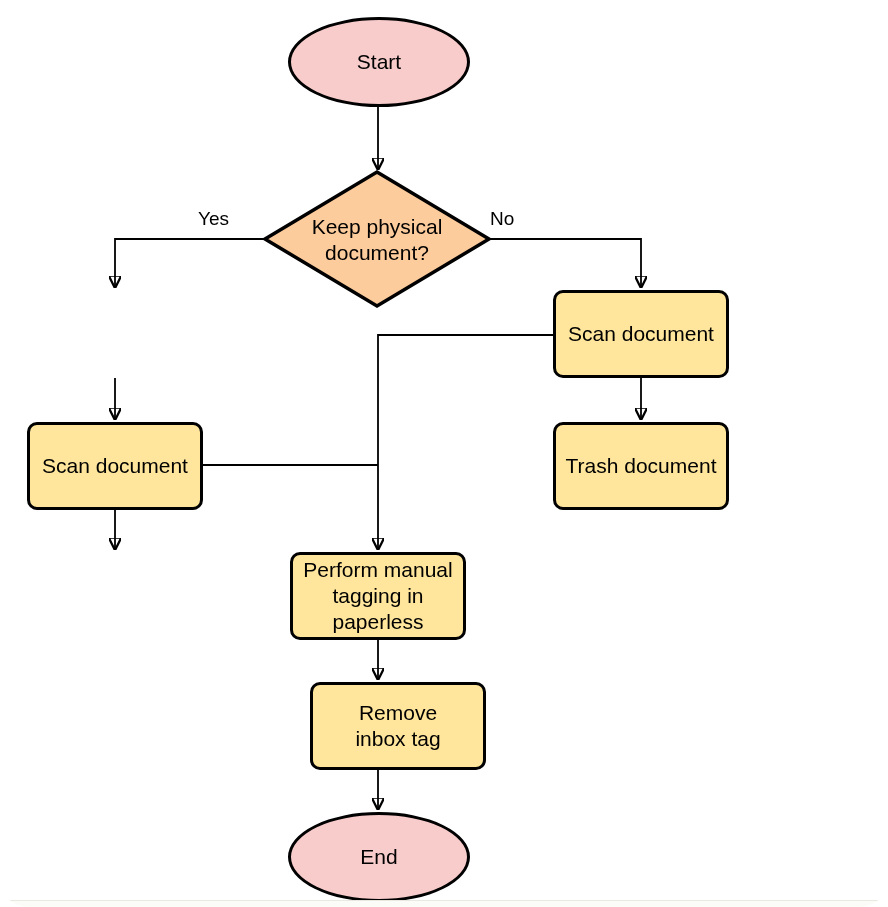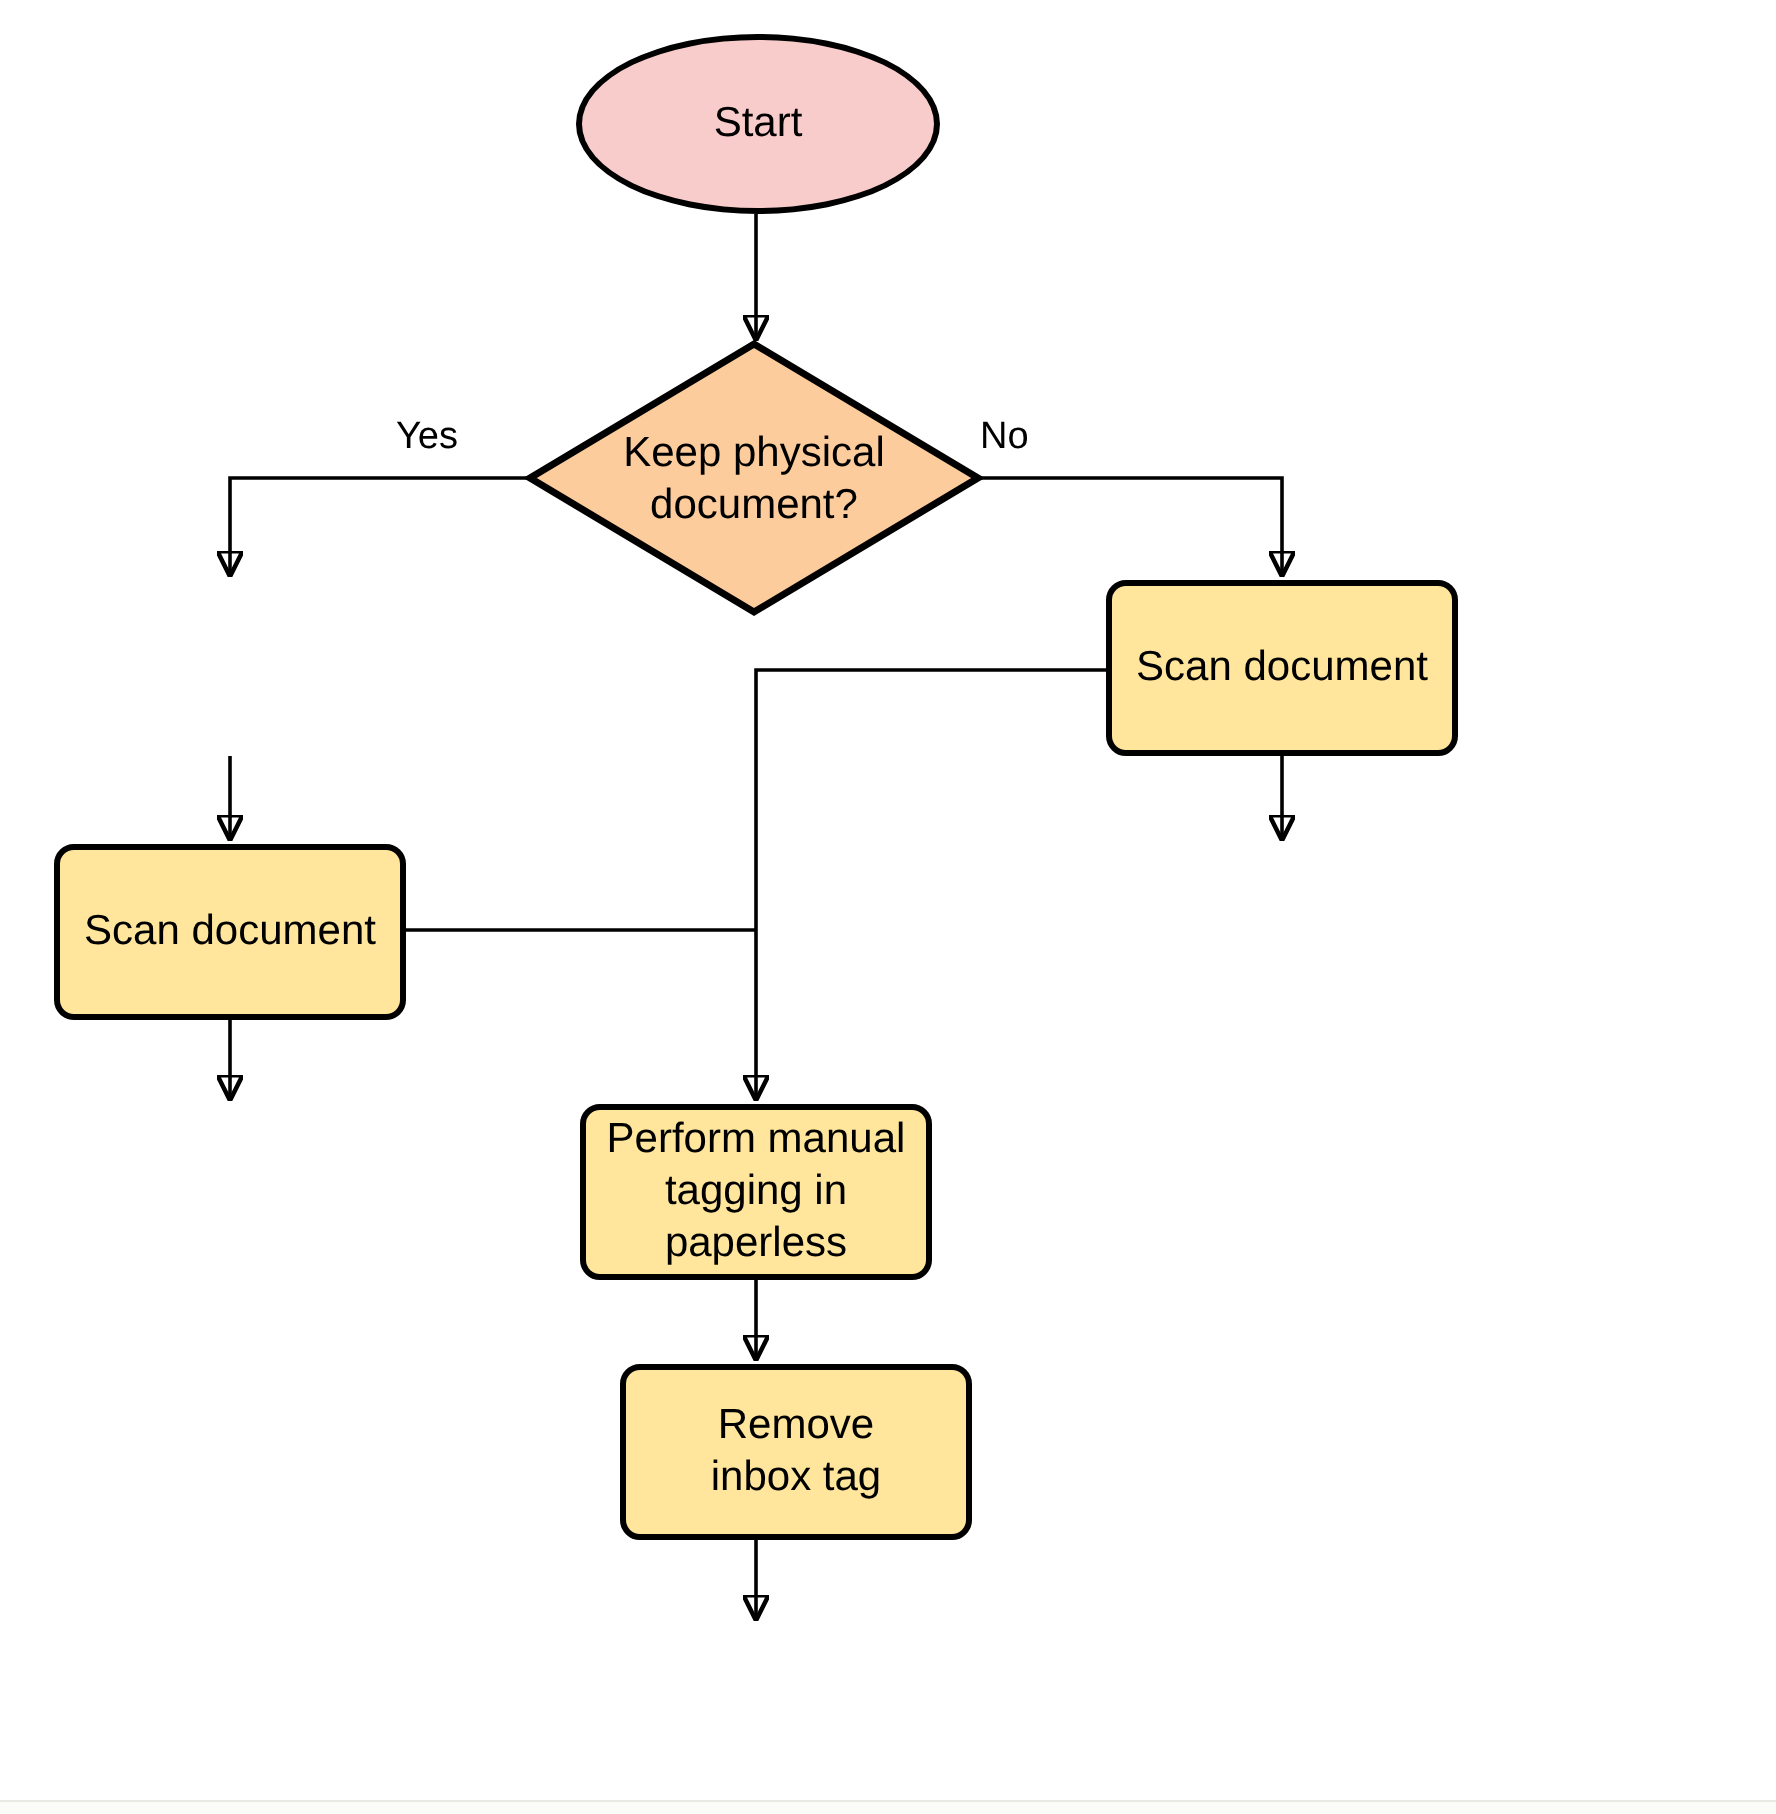"Start" .canvas { border-radius: none -> 28px }
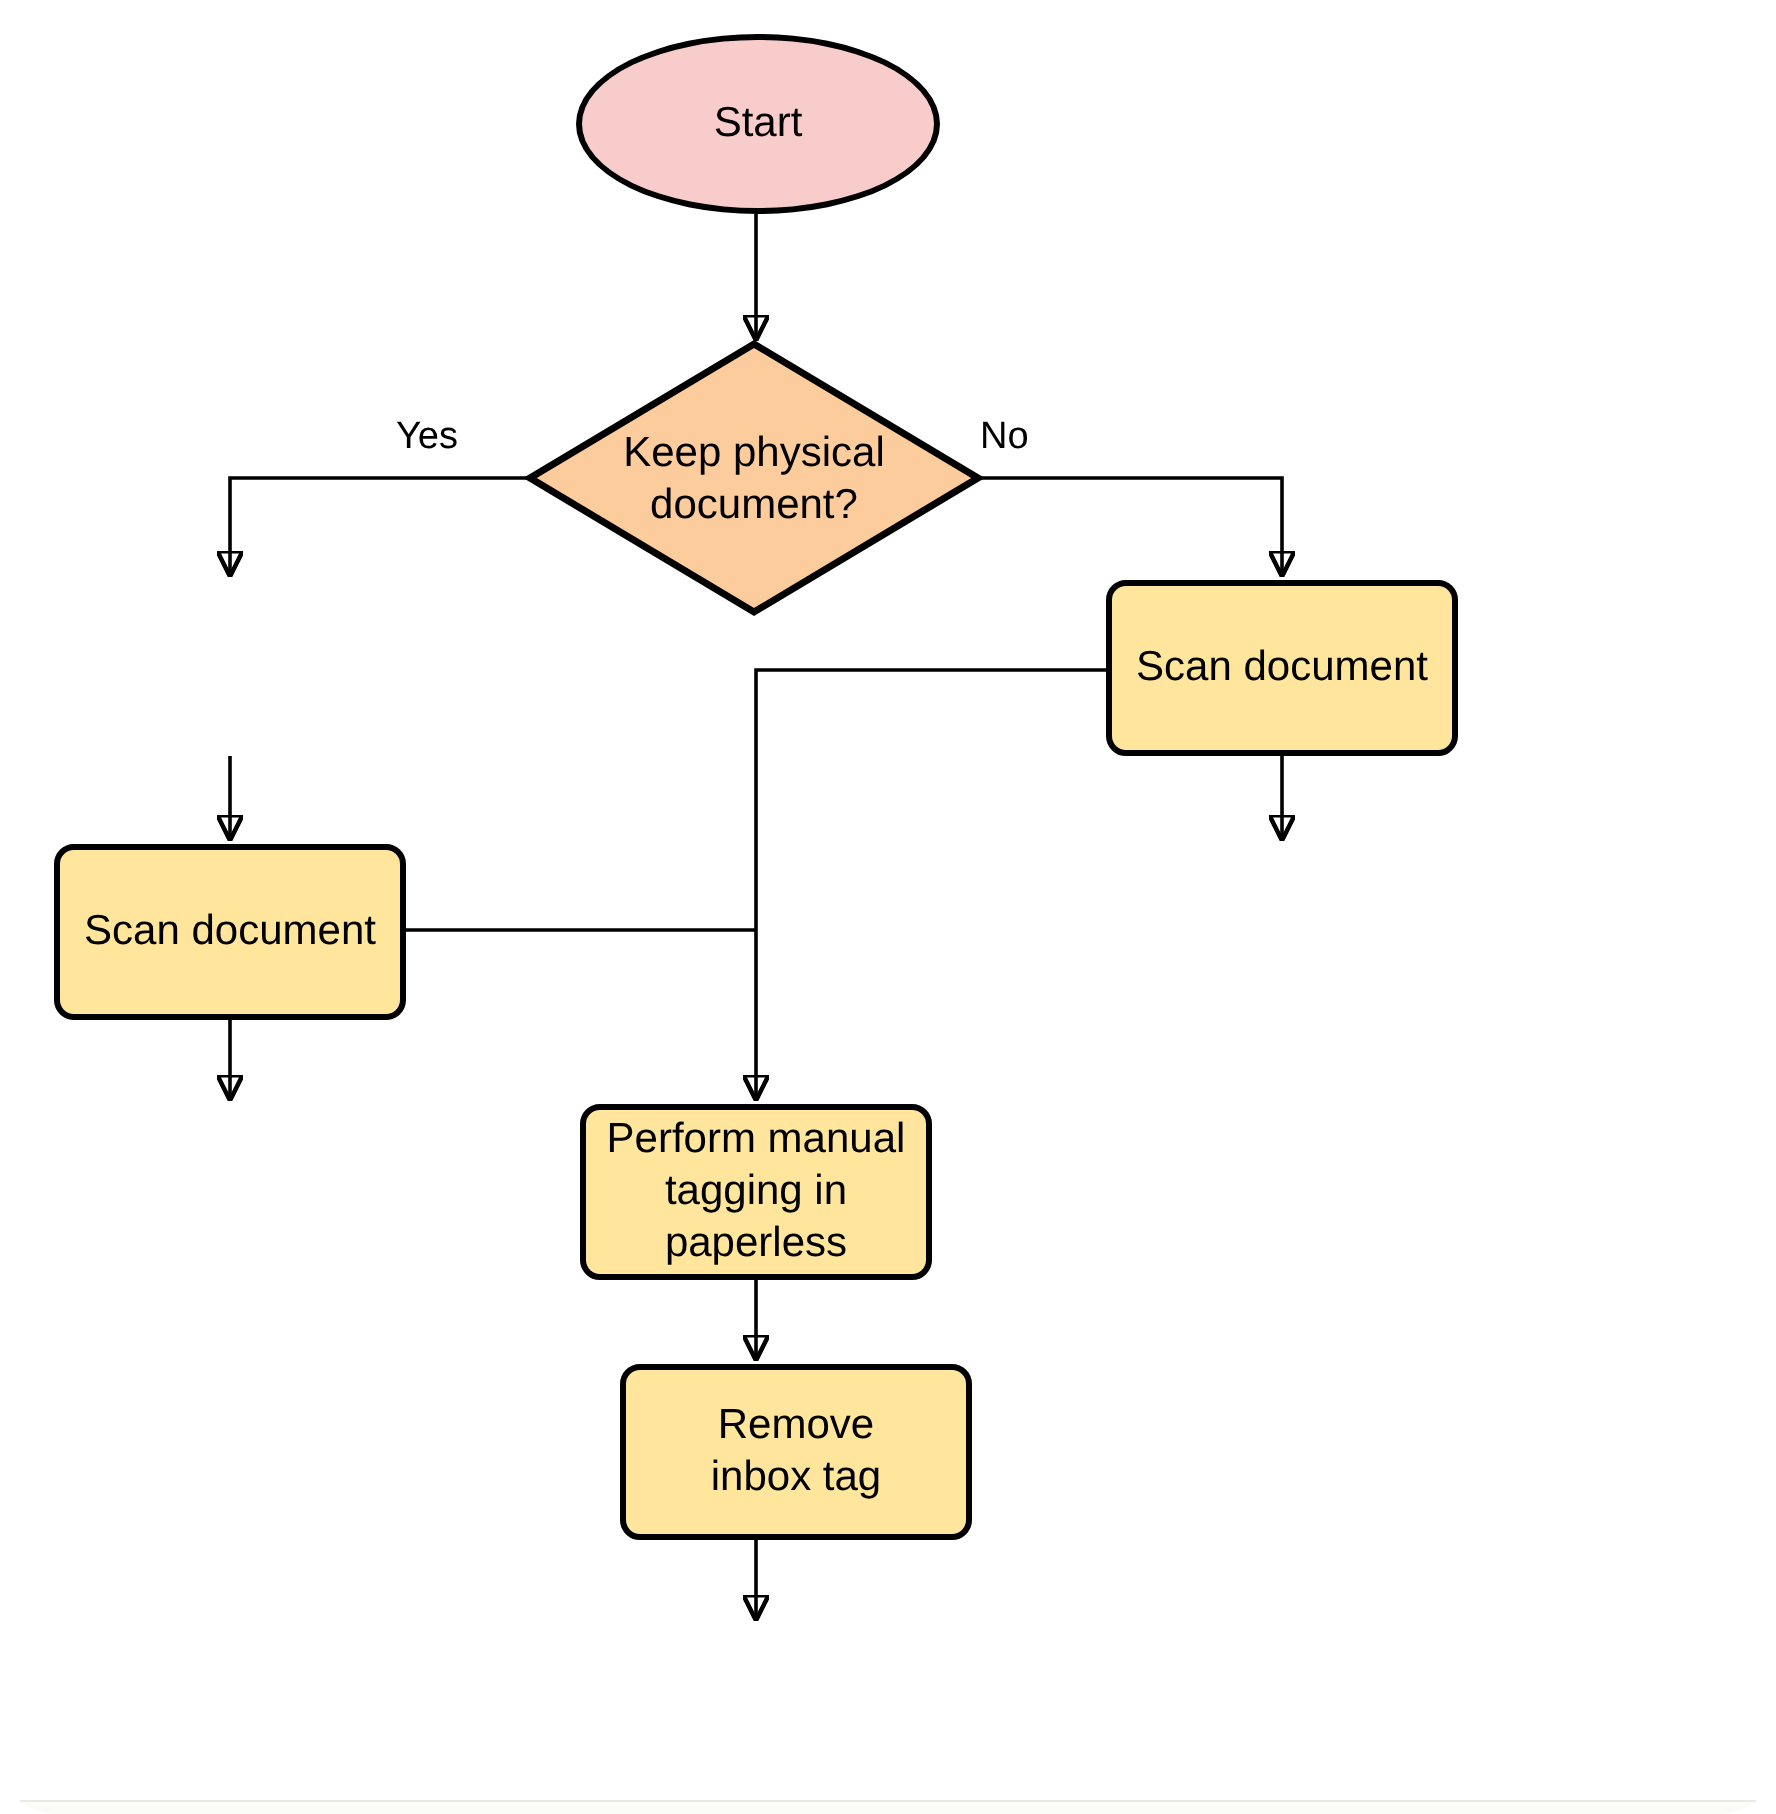"Trash document" div.node { html: none -> <div> <span>Trash document</span> </div> }
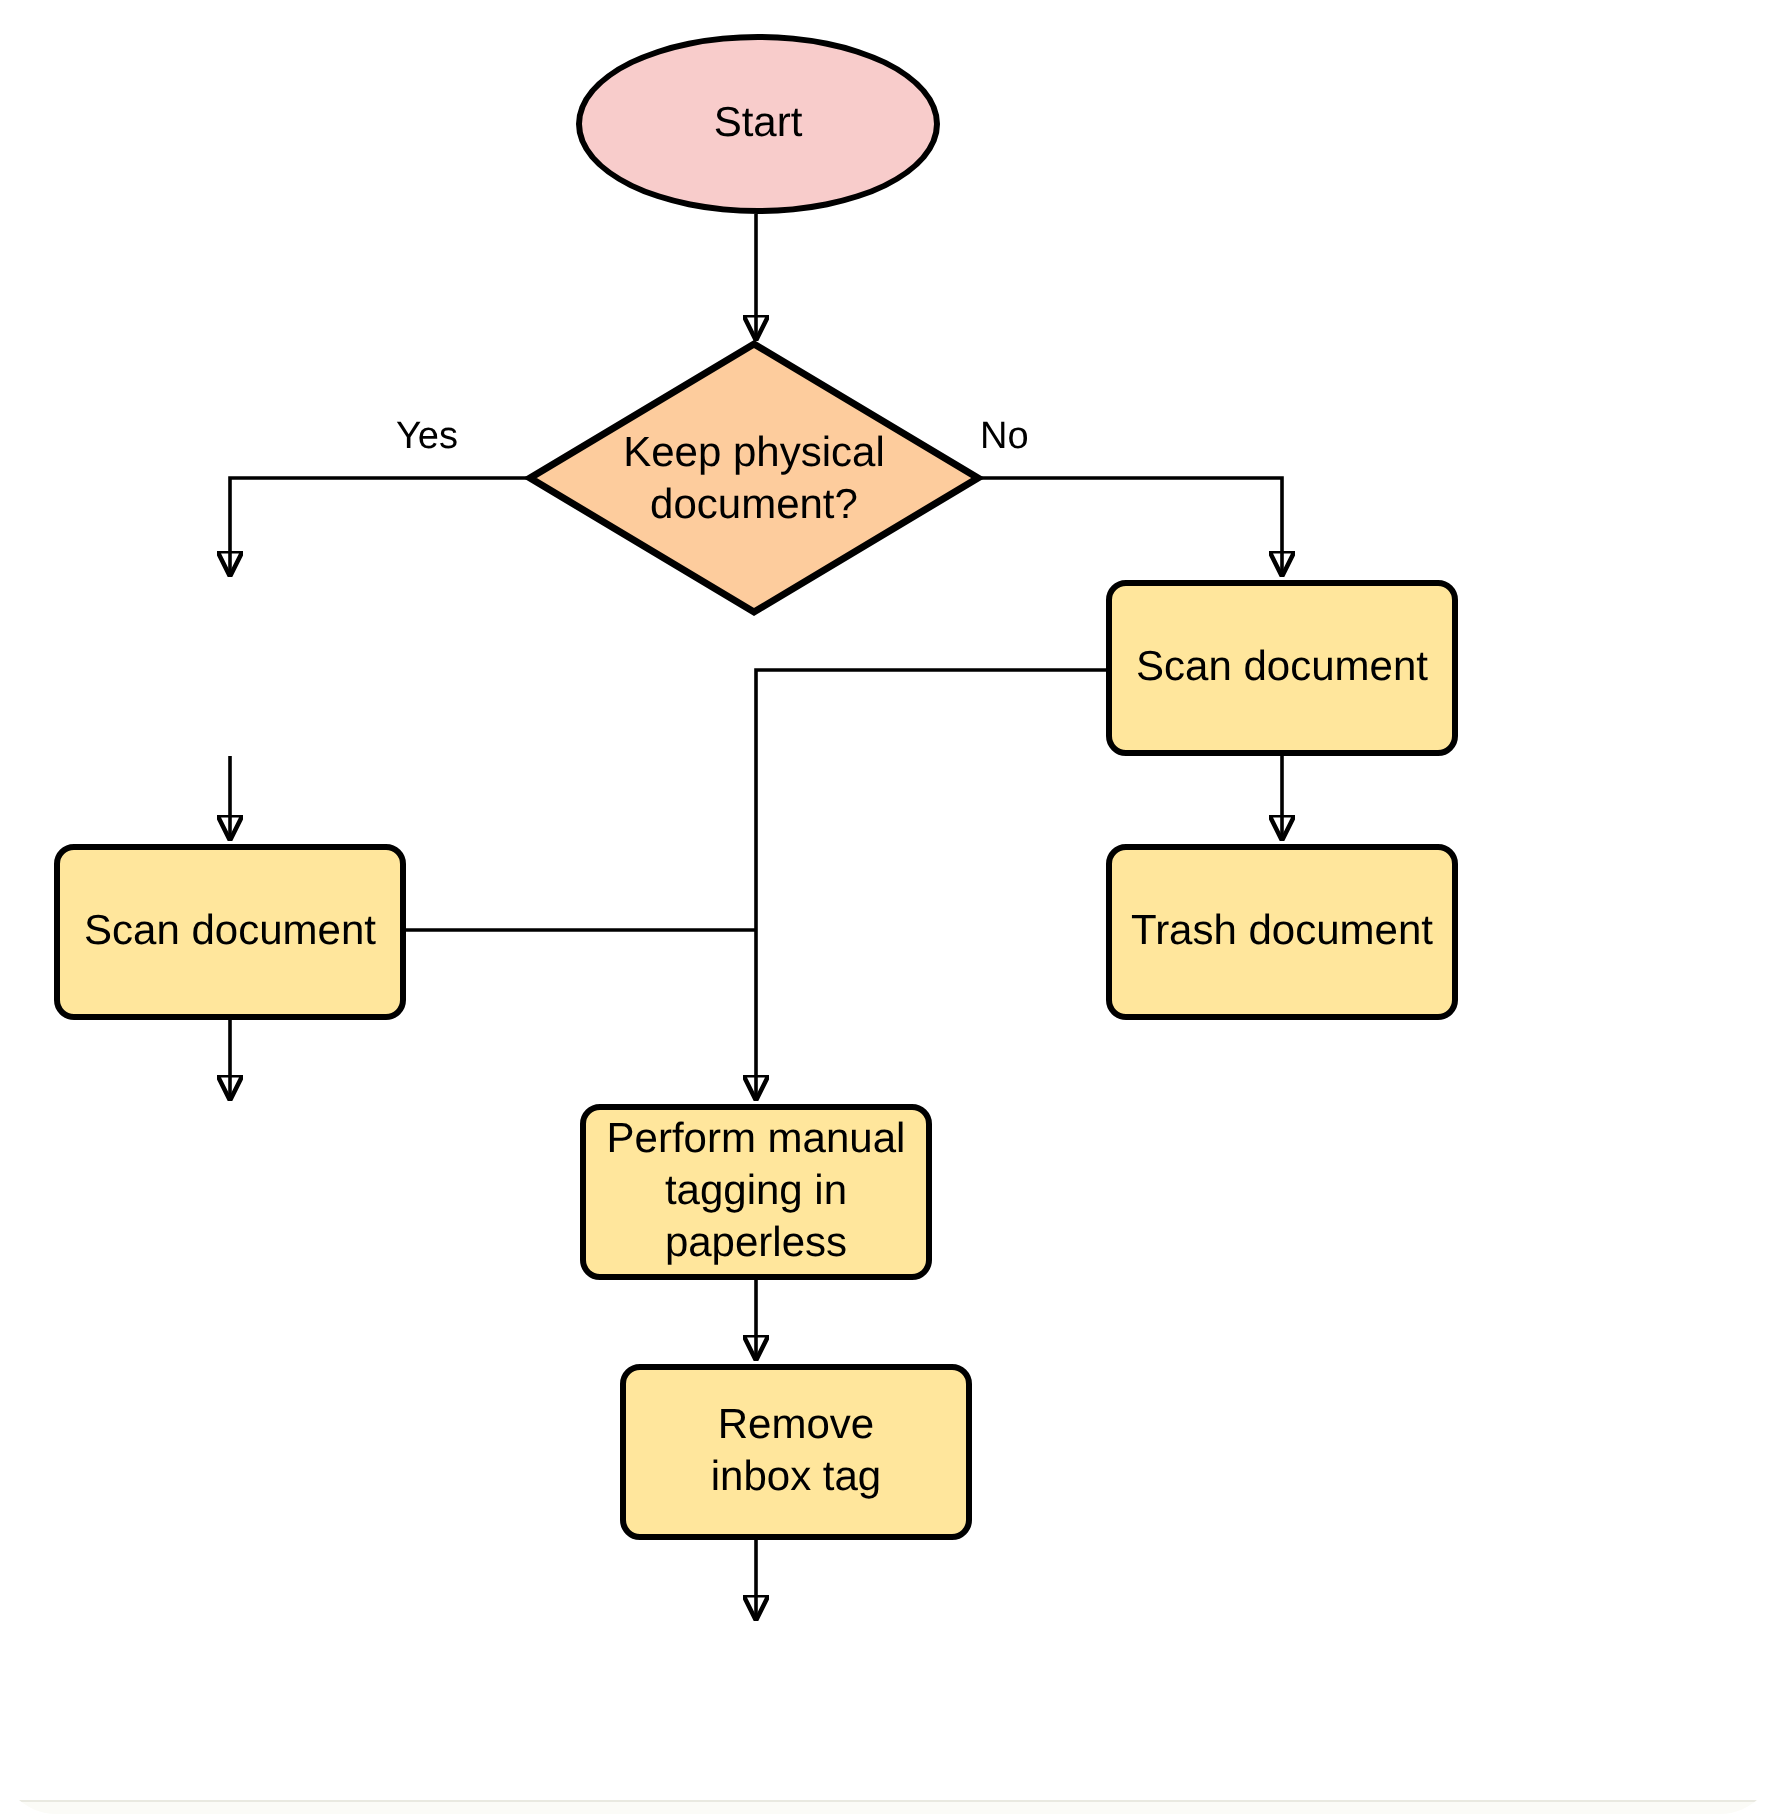"End" div.node { html: none -> <div> <span>End</span> </div> }
